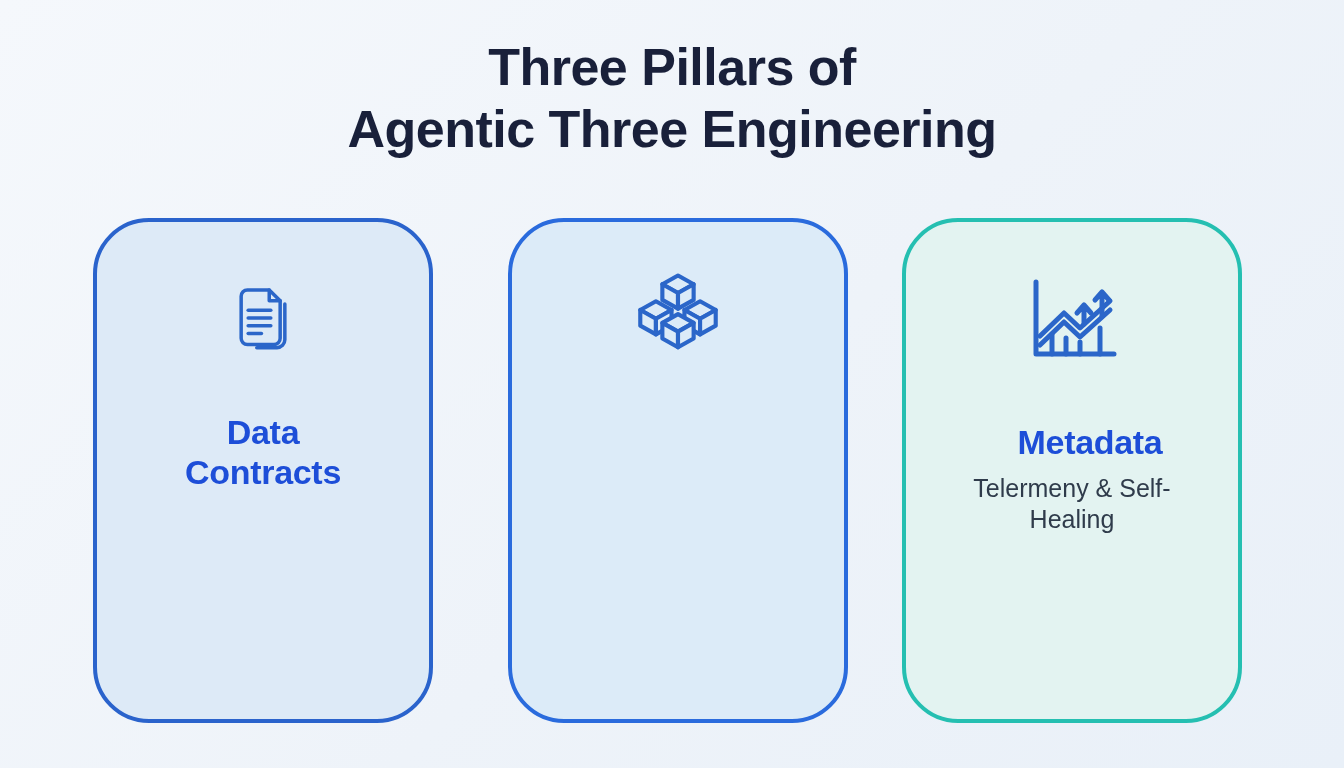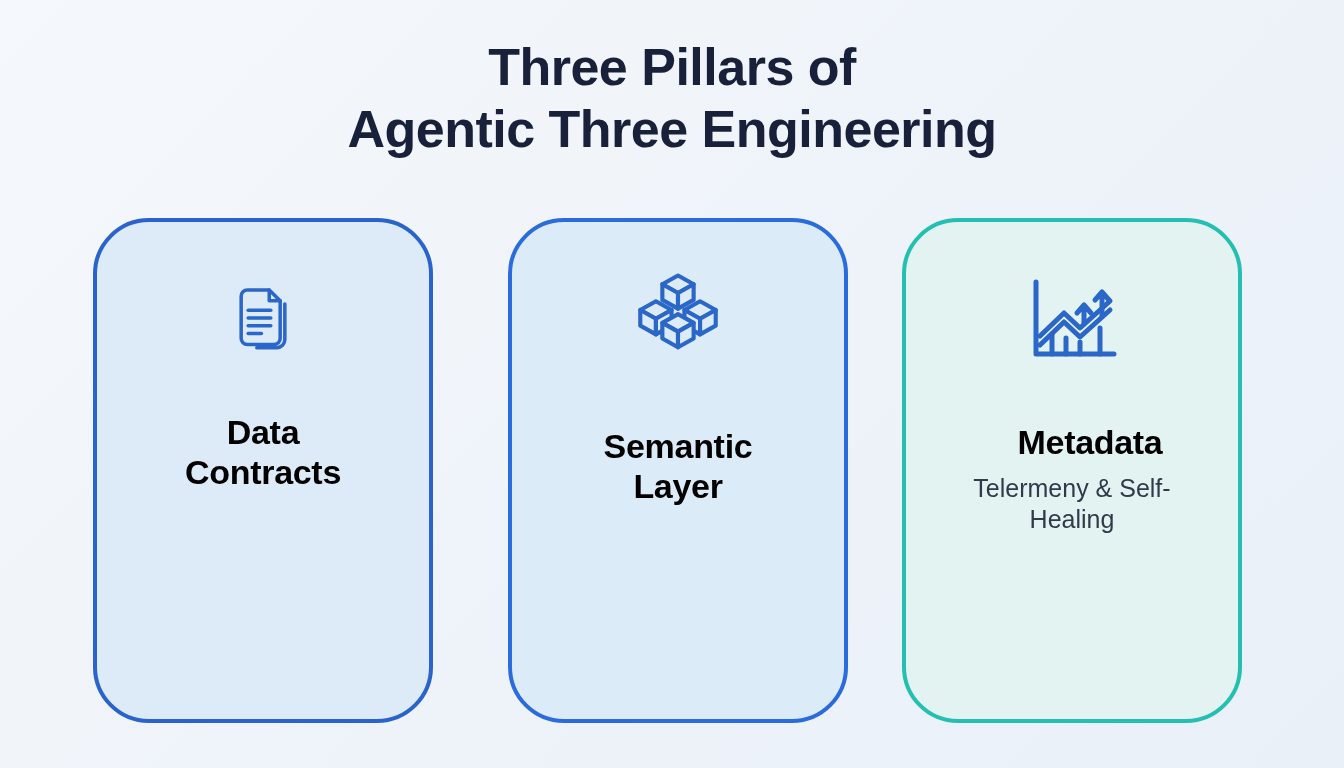"Data" .card-title { color: #000000 -> #1d4ed8 }
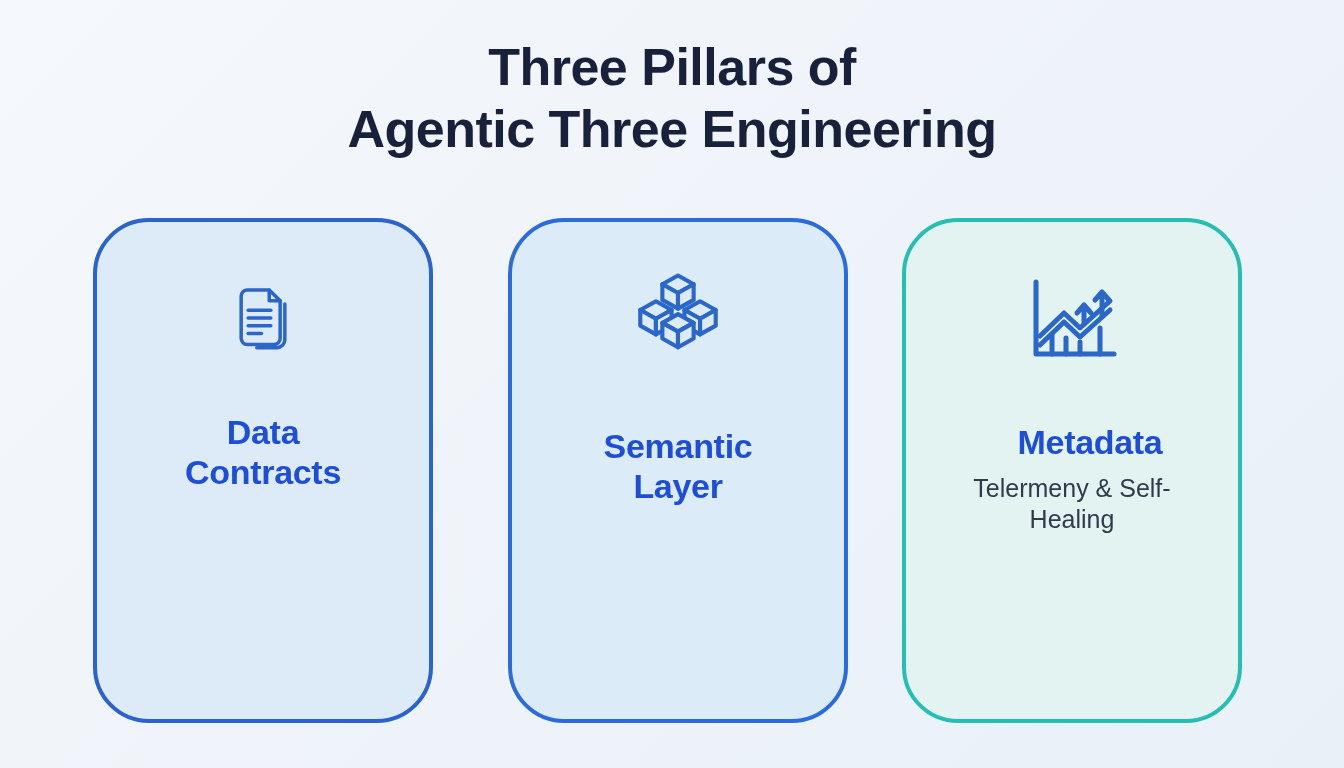"Semantic" h2.card-title { html: <h2> <span>Semantic</span> <span>Layer</span> </h2> -> none }
